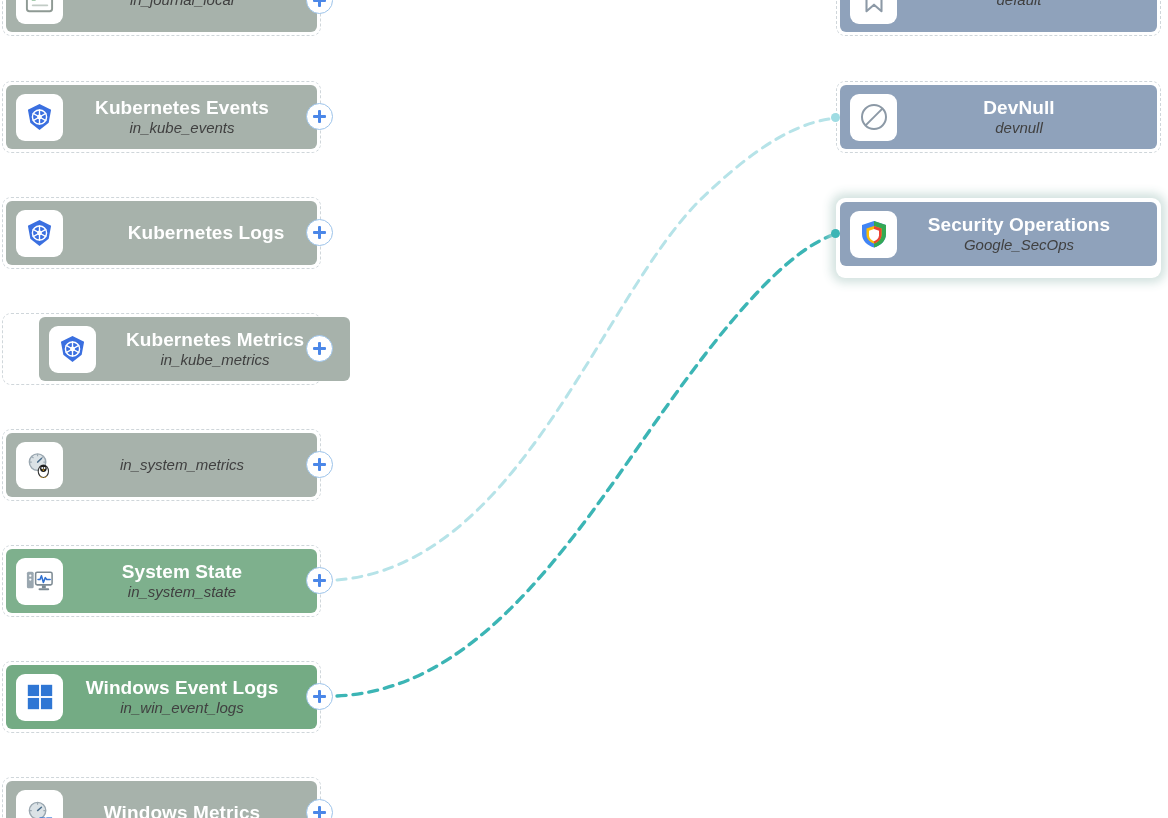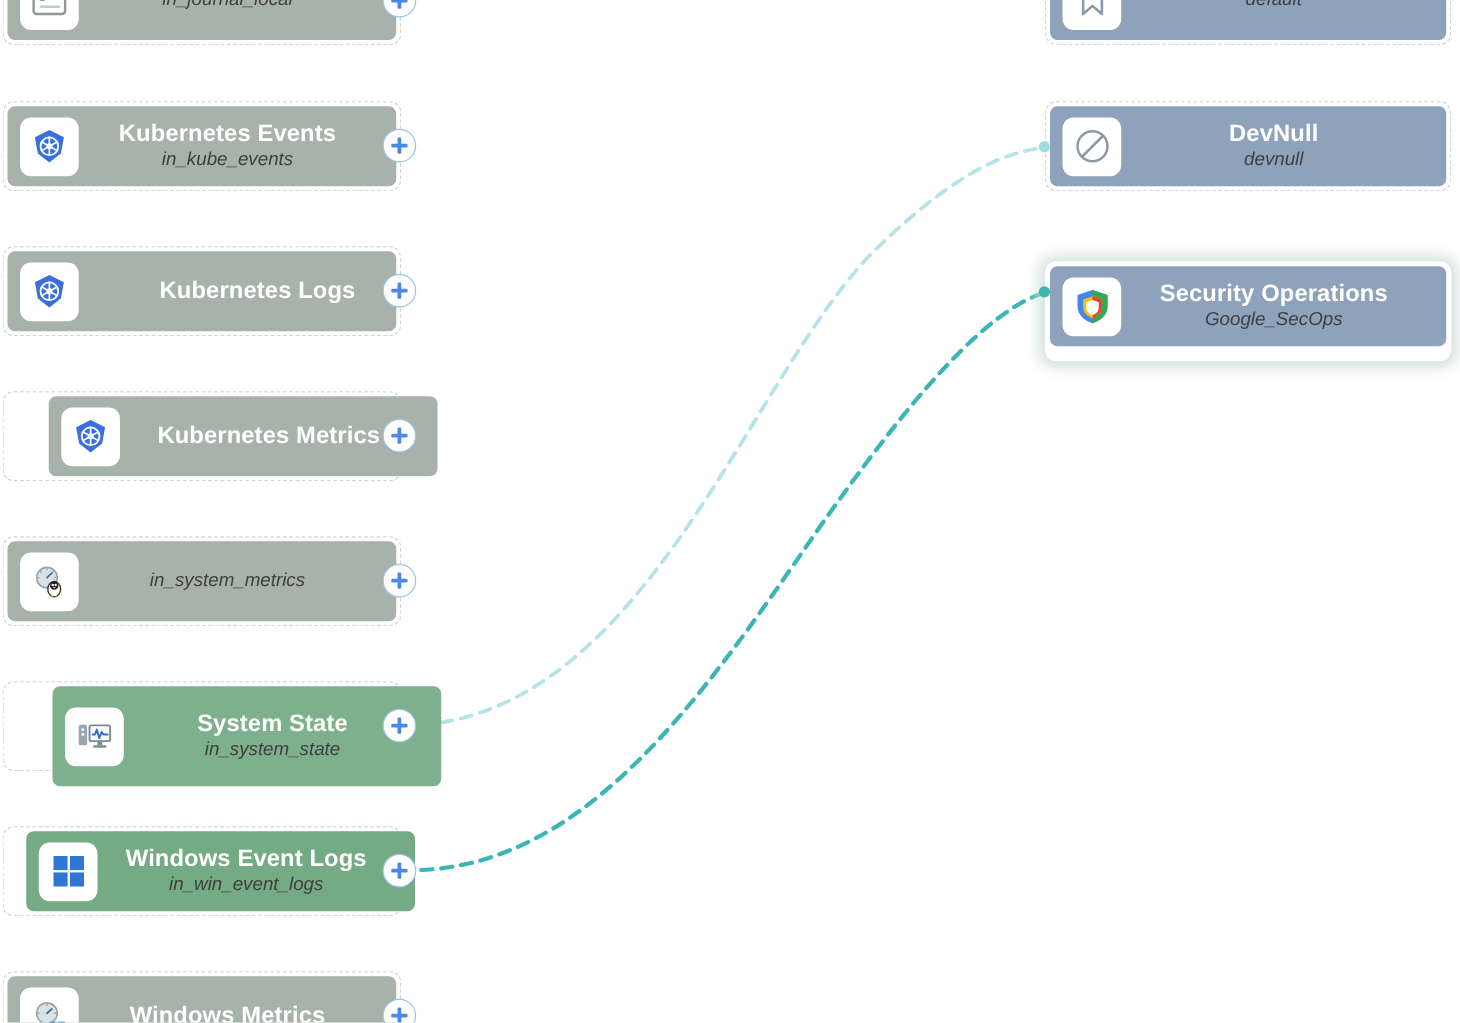"Security Operations" div.node-outer { top: 209px -> 198px }
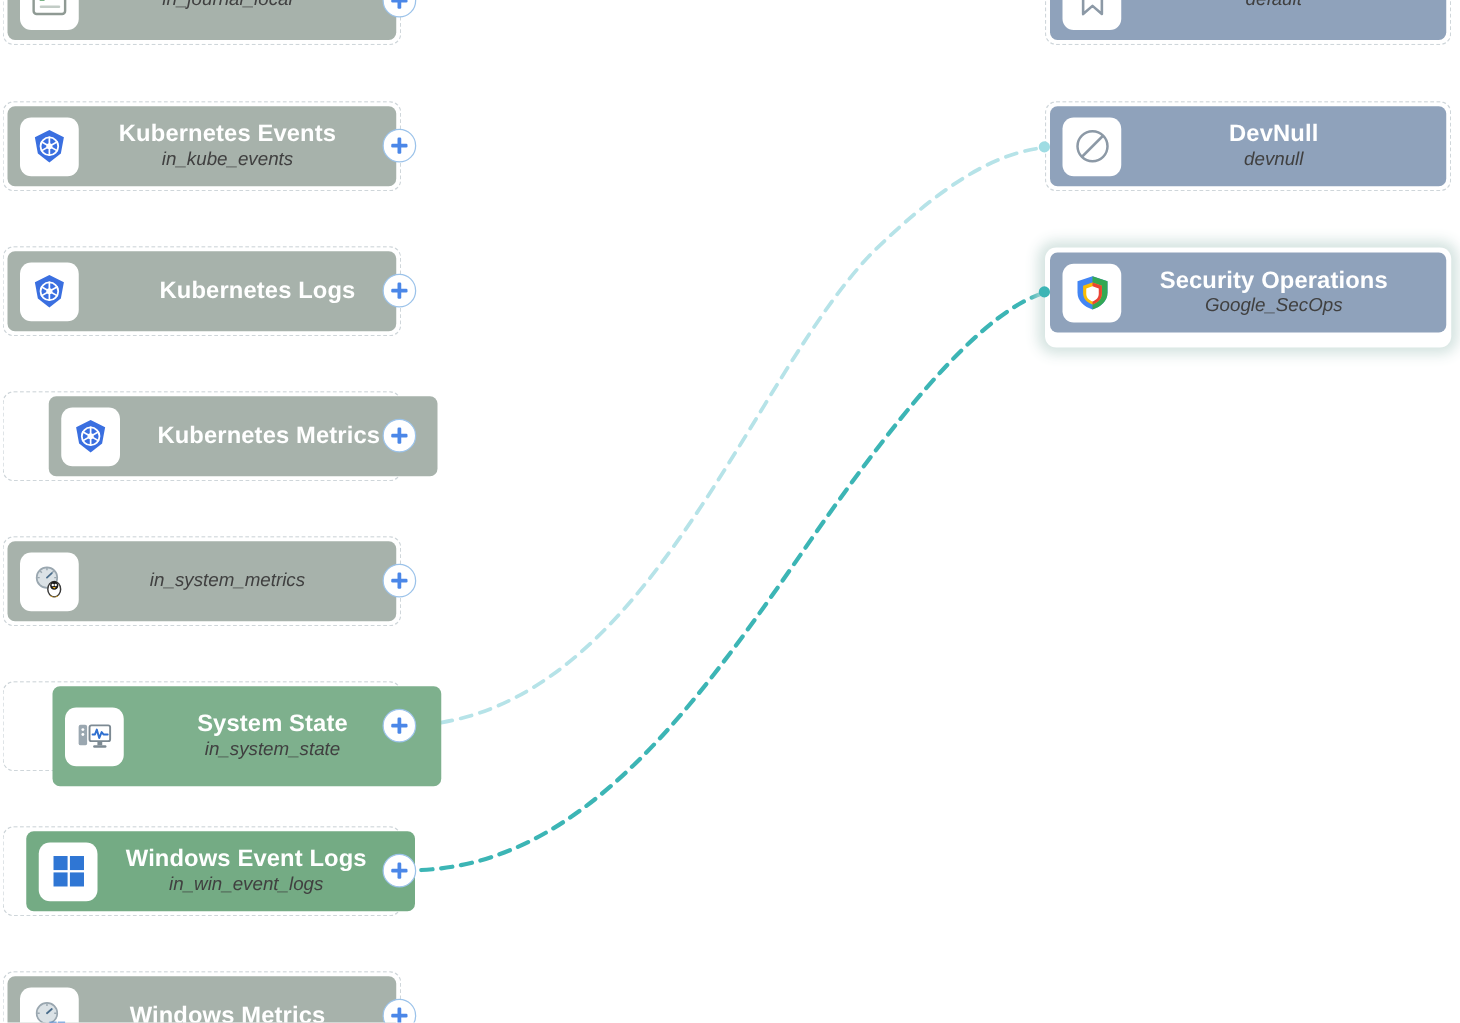"in_kube_metrics" div.n-sub { html: none -> <div>in_kube_metrics</div> }
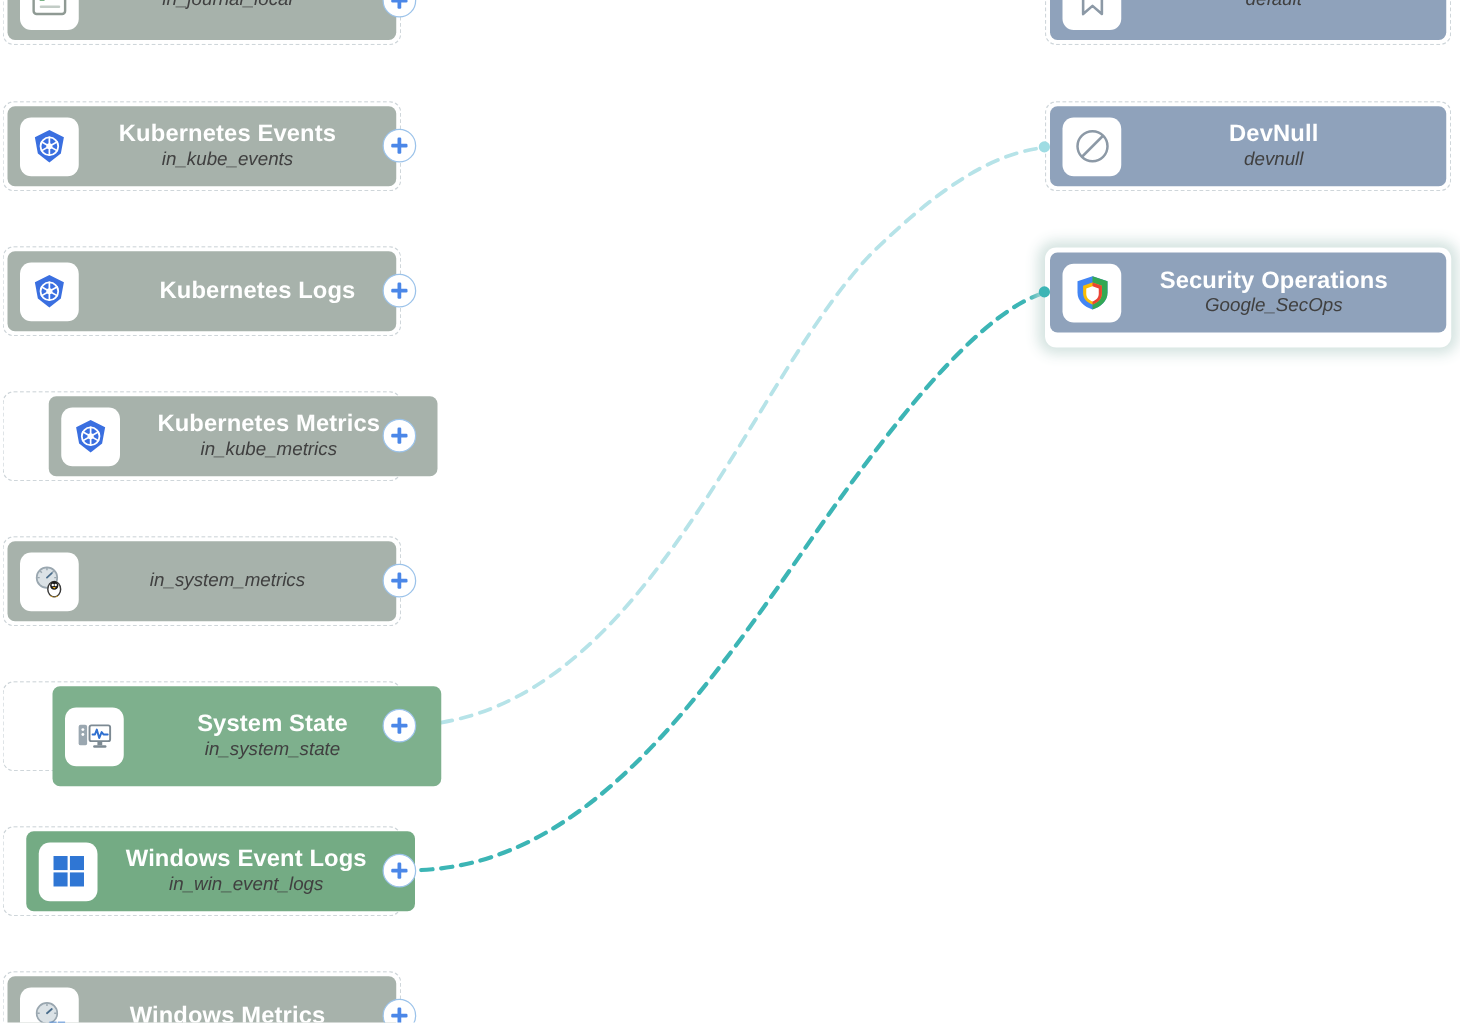"System State" div.node-inner { height: 80px -> 64px; margin-left: 36px -> none }
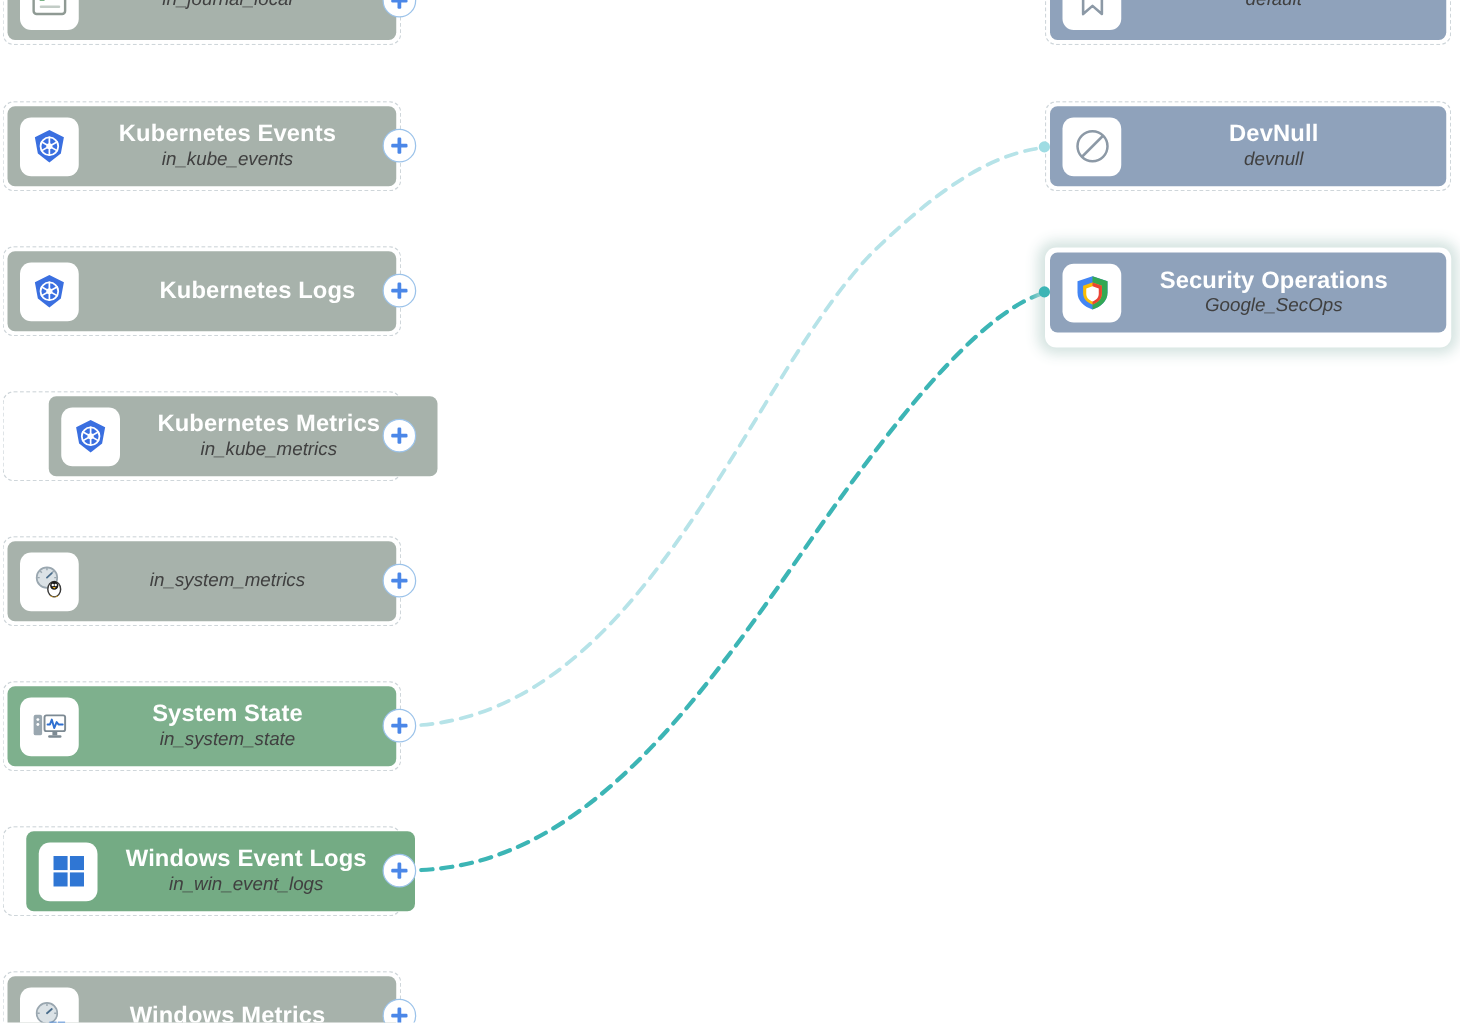"Windows Event Logs" div.node-inner { left: 18px -> 3px }
